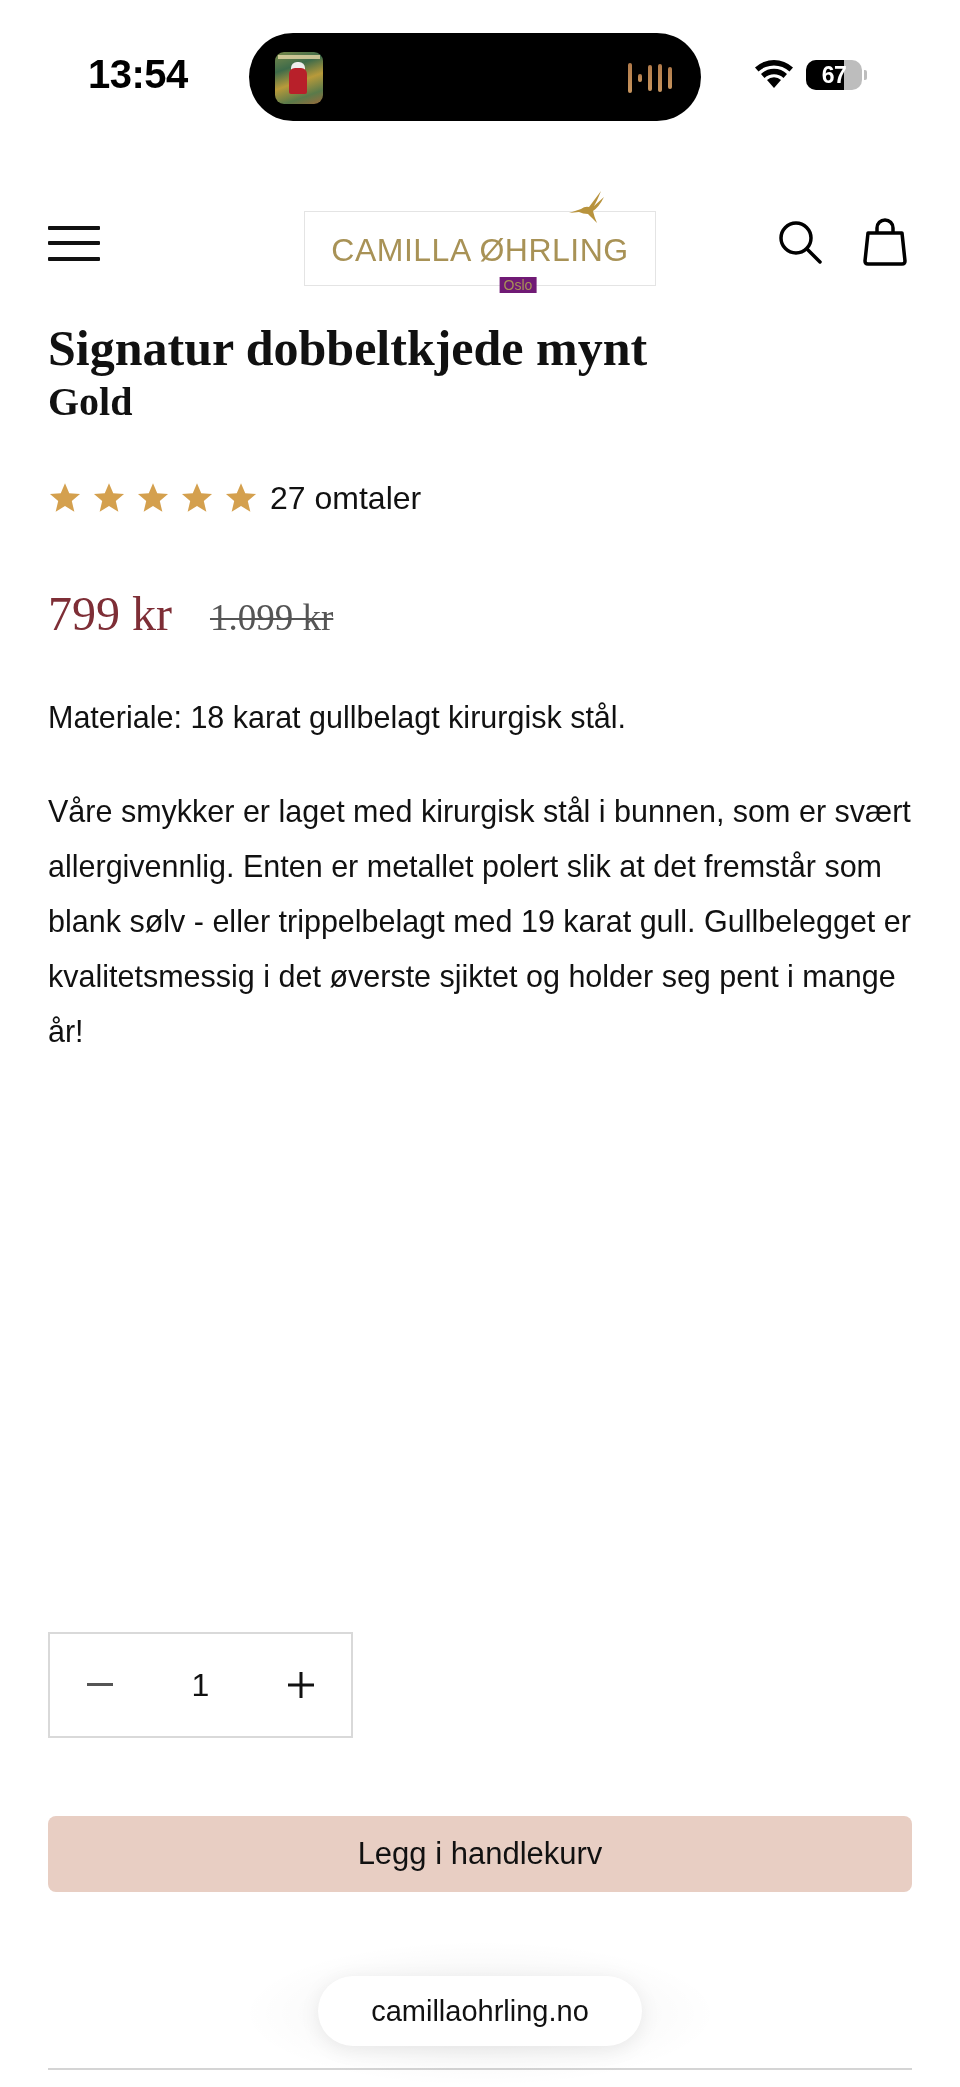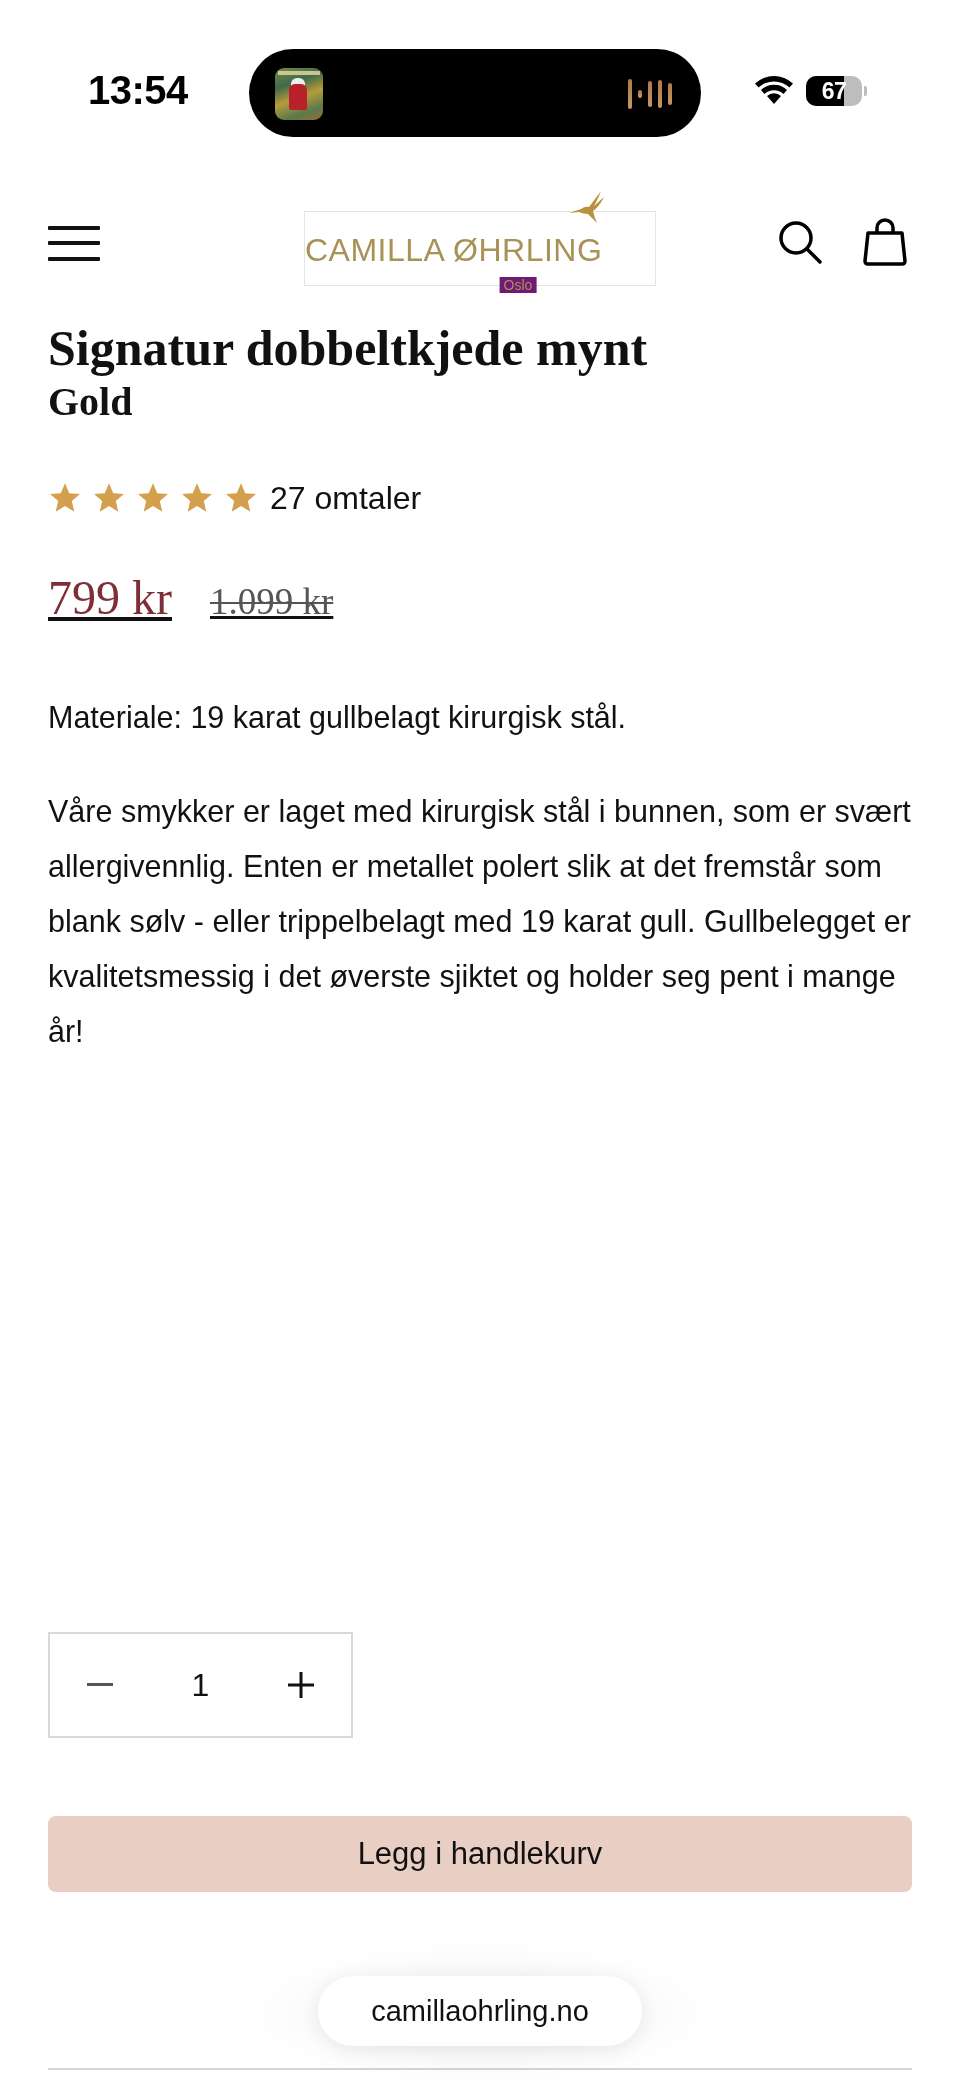"13:54" .status-bar { top: 16px -> 0 }
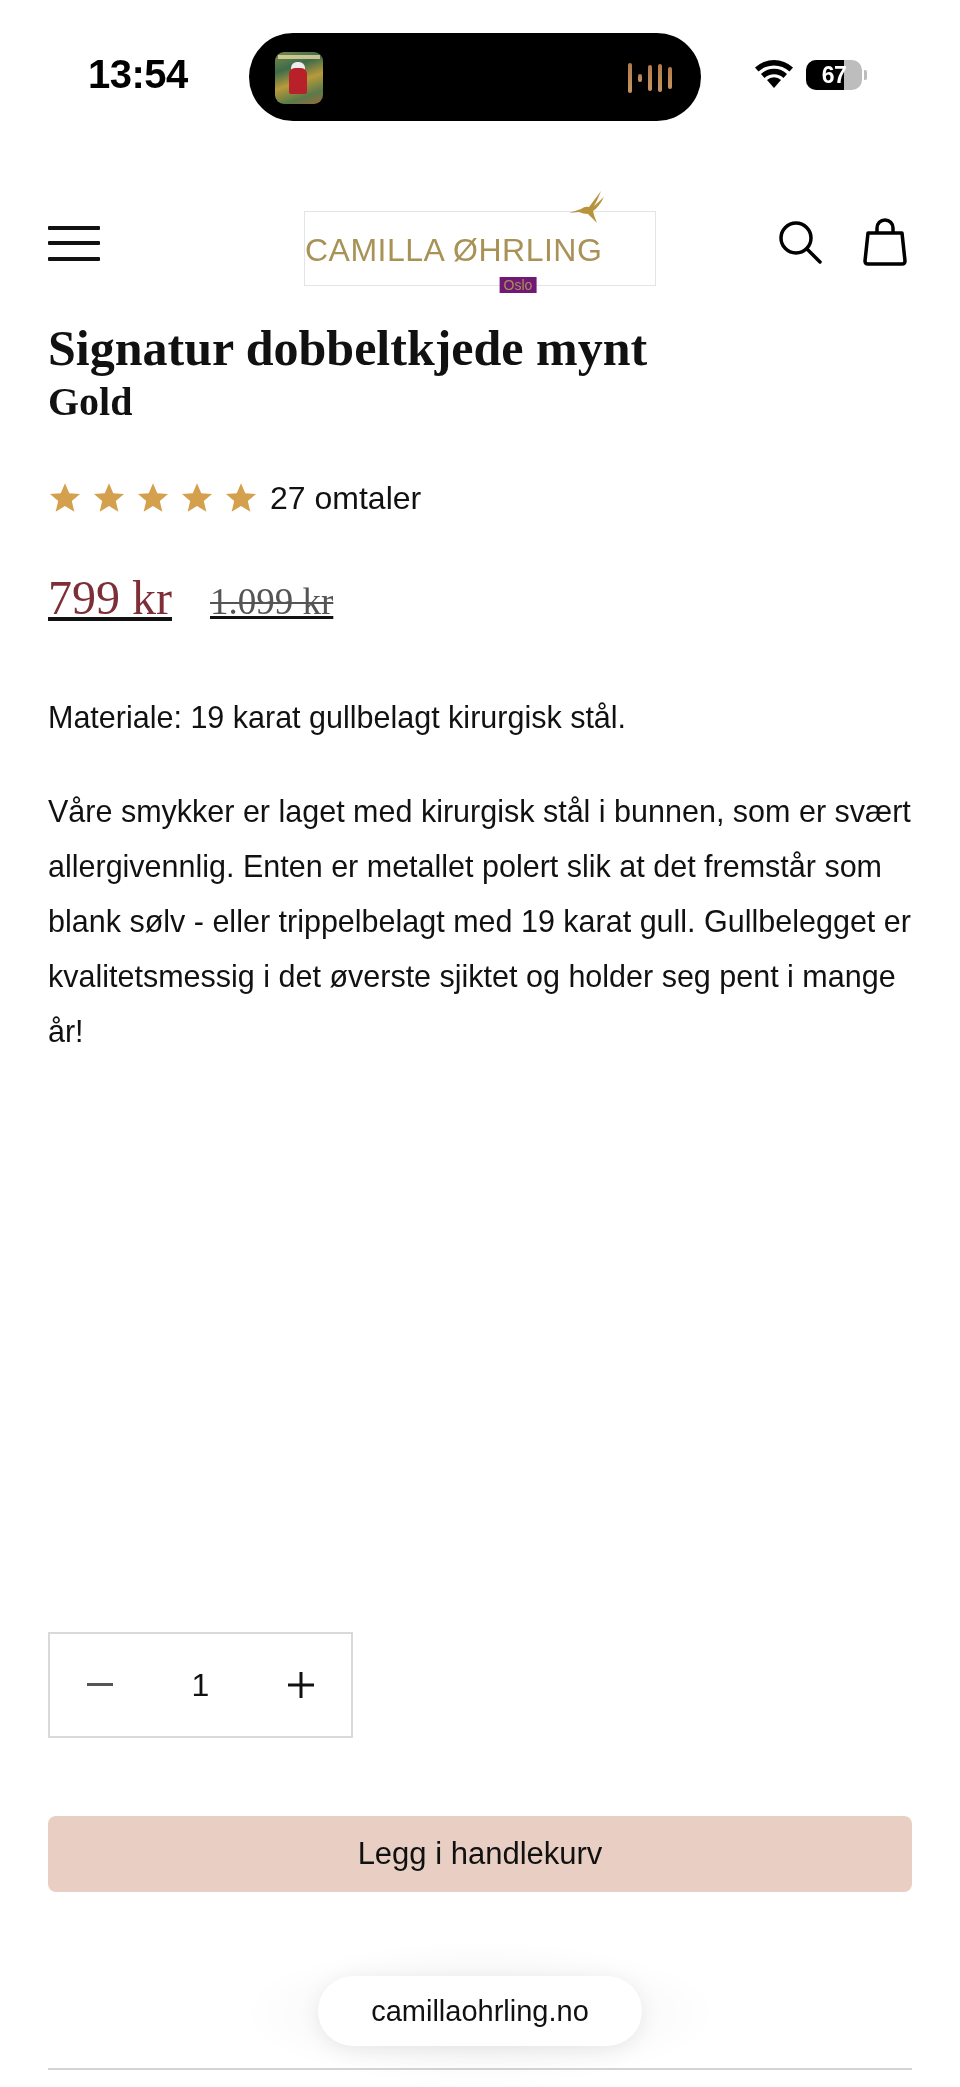"CAMILLA ØHRLING" .logo-text { text-align: left -> center }
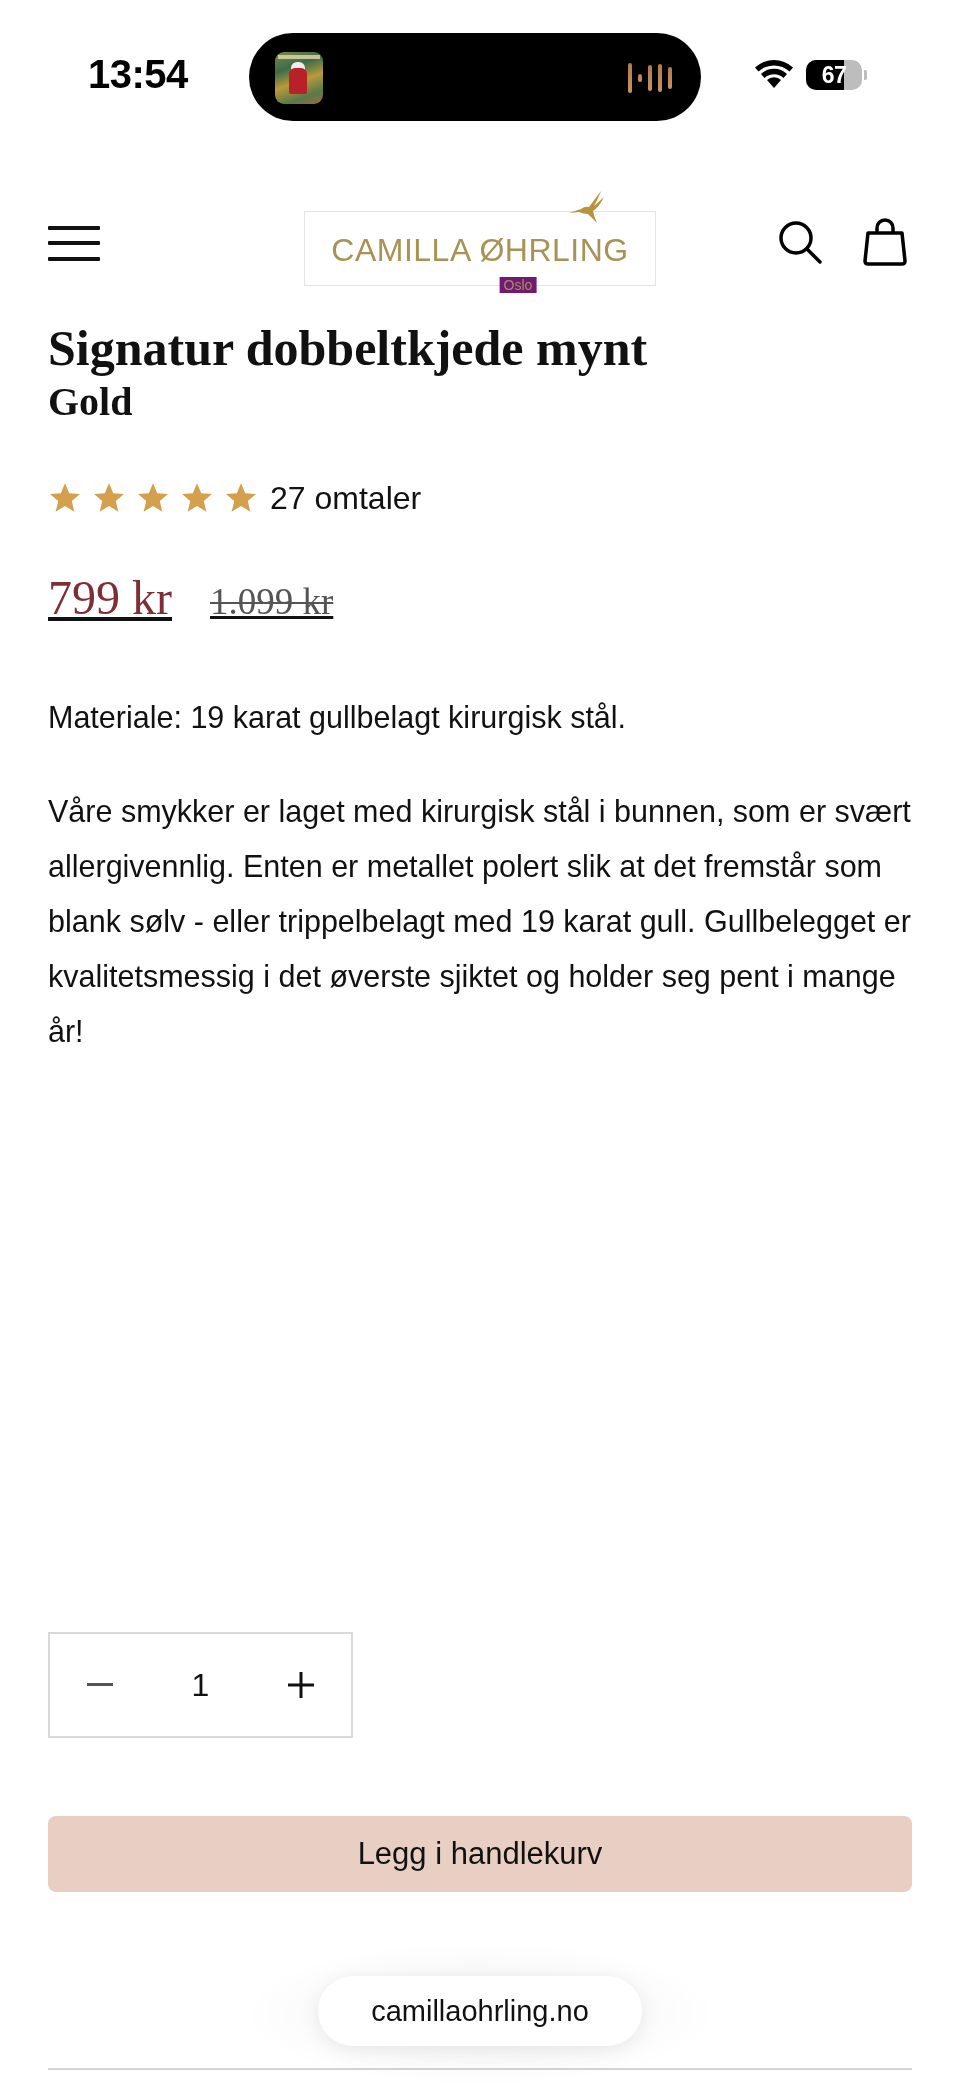"799 kr" .price-row { text-decoration: underline -> none; top: 270px -> 286px }
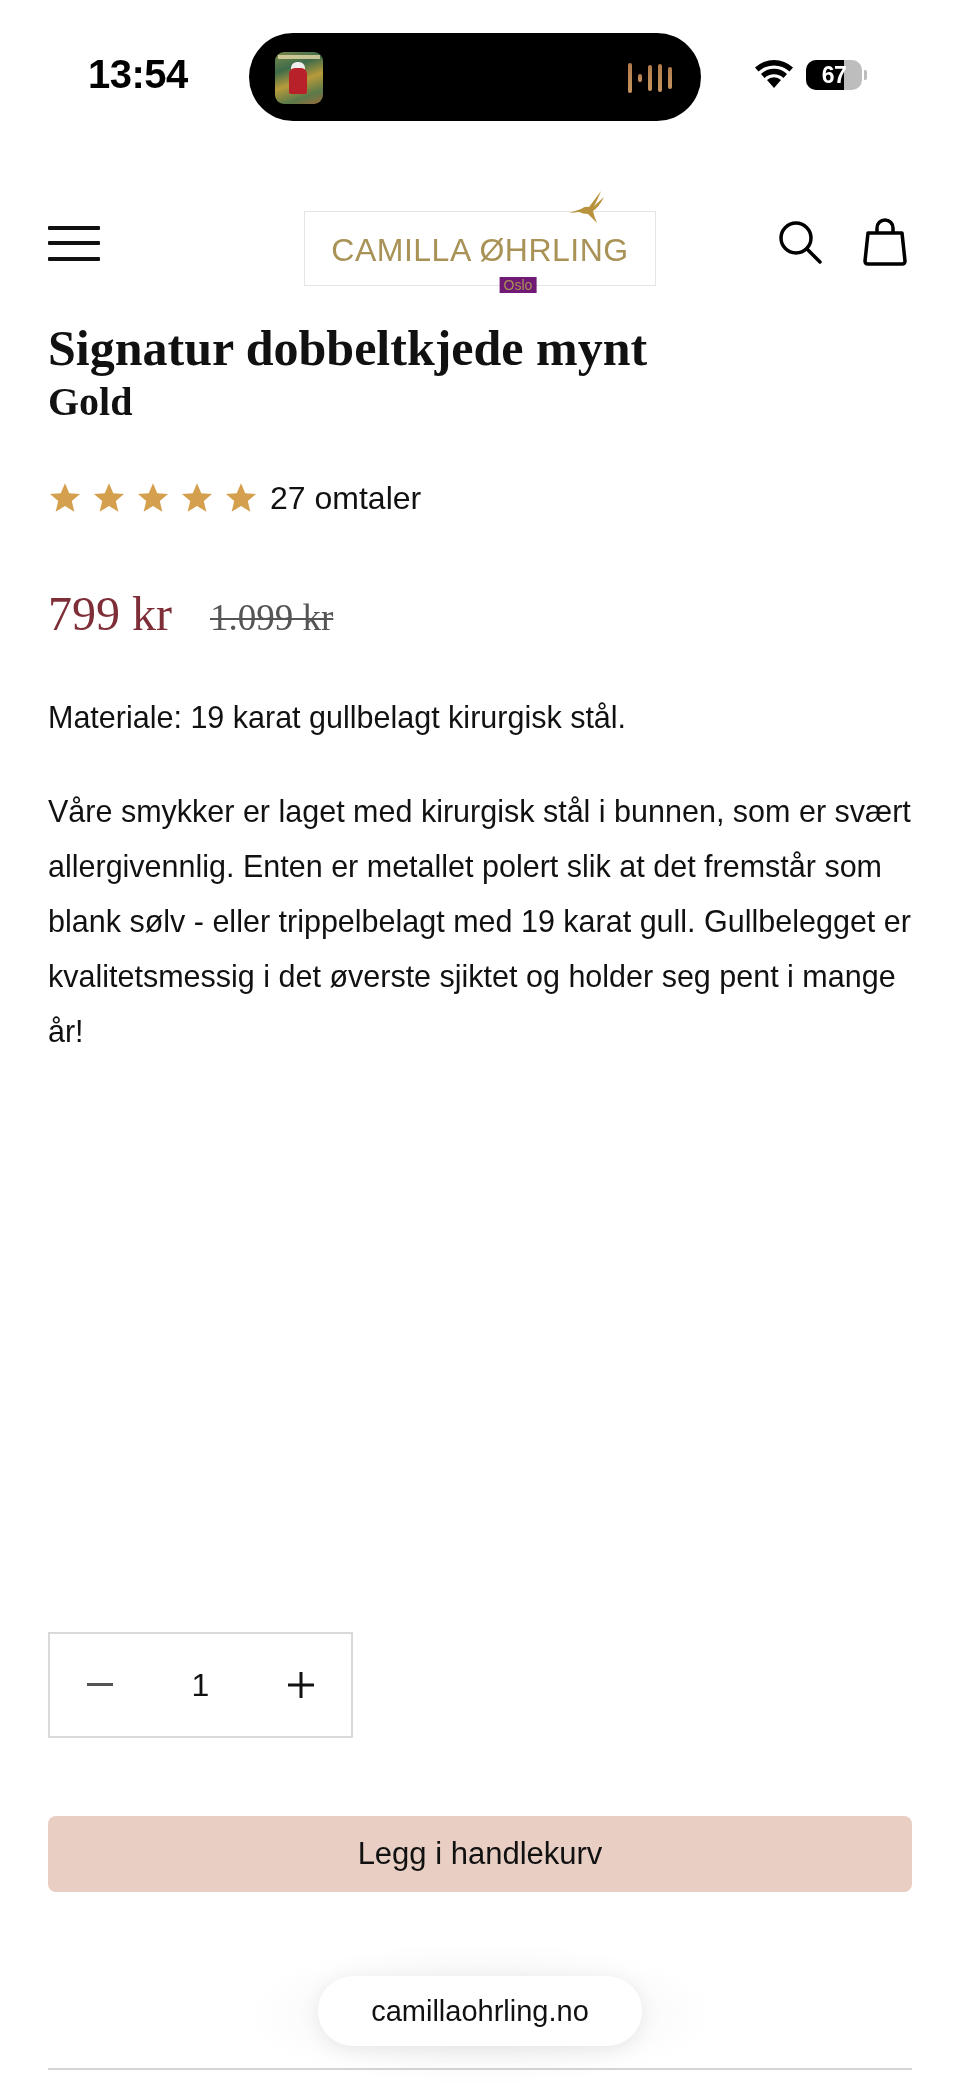"Materiale: 19 karat gullbelagt kirurgisk" p { text: 19 -> 18 }
